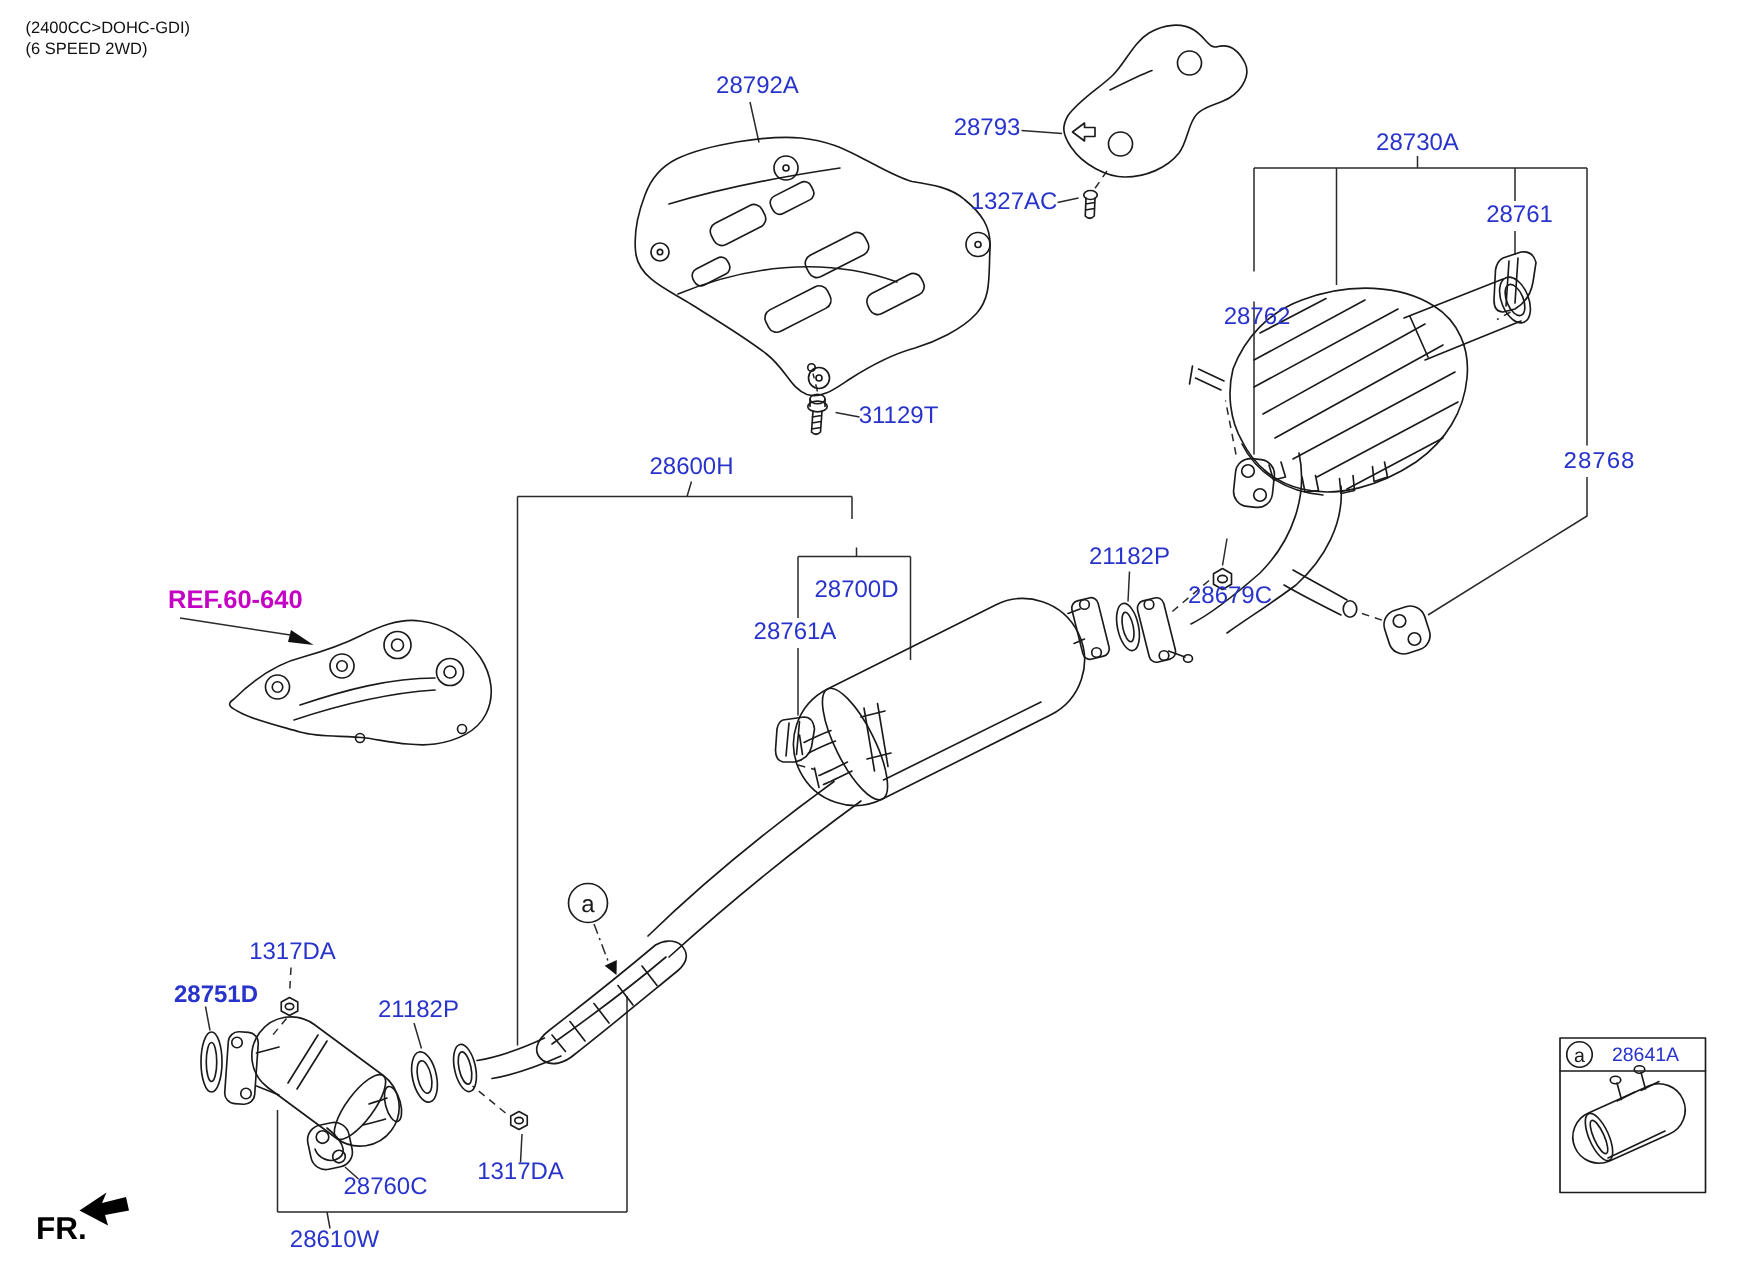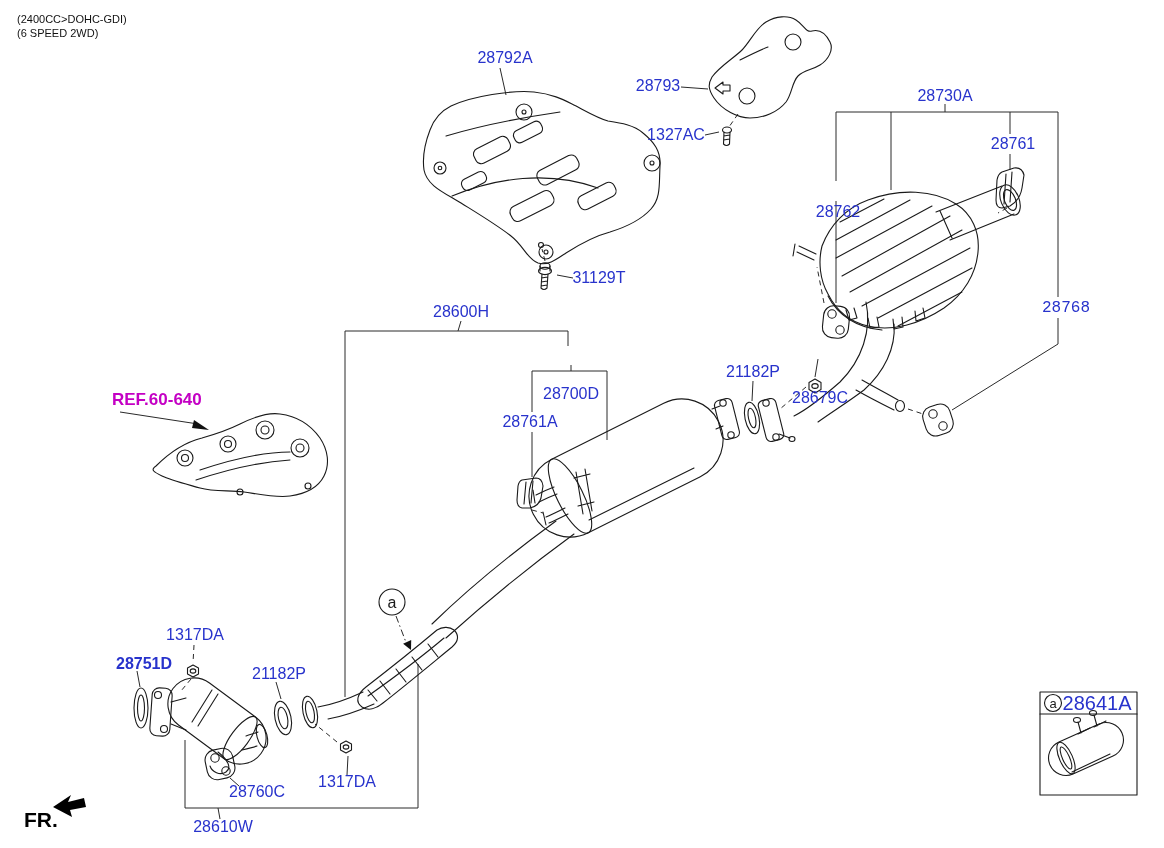"28641A" .inset-label { font-size: 20px -> 13px }
